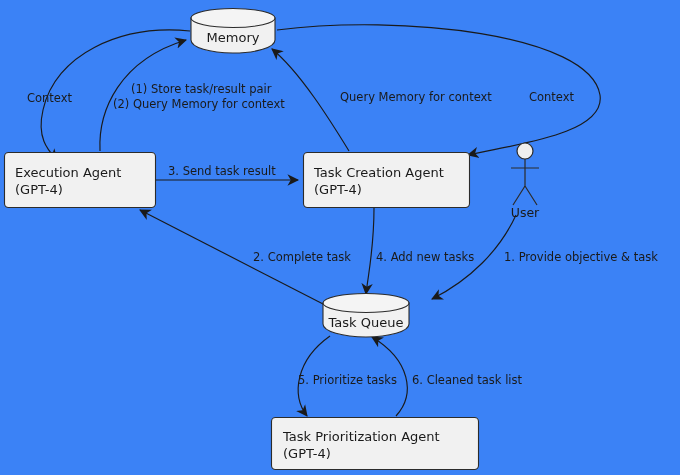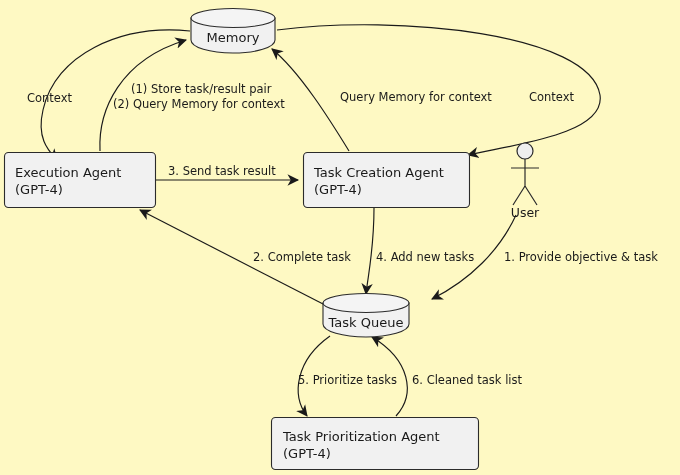"Memory" #diagram-canvas { background: #fef9c3 -> #3b82f6 }
